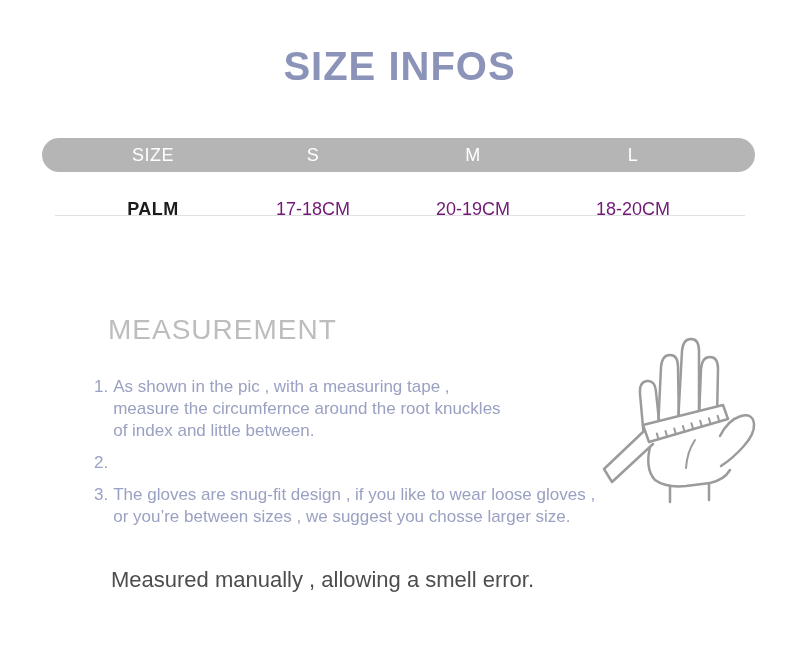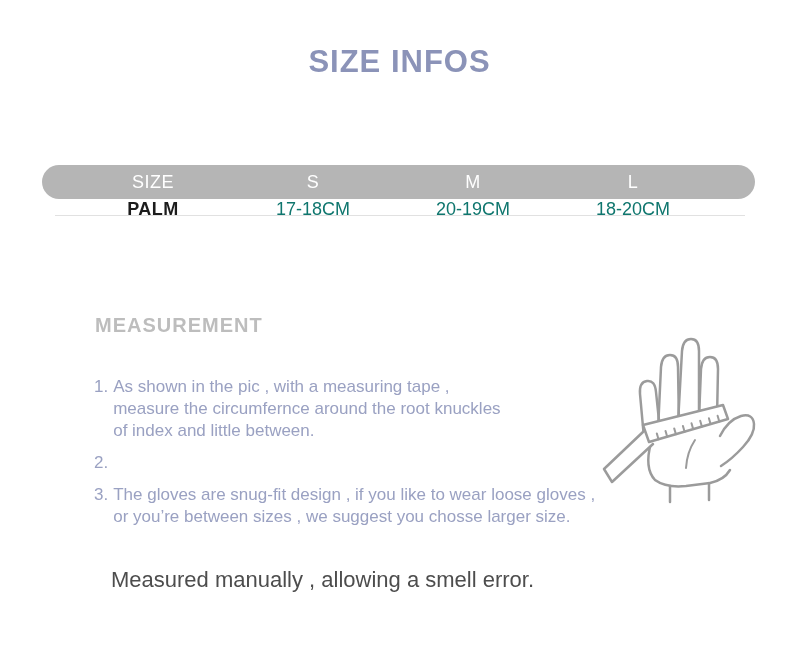"SIZE INFOS" .page-title { font-size: 31px -> 40px }
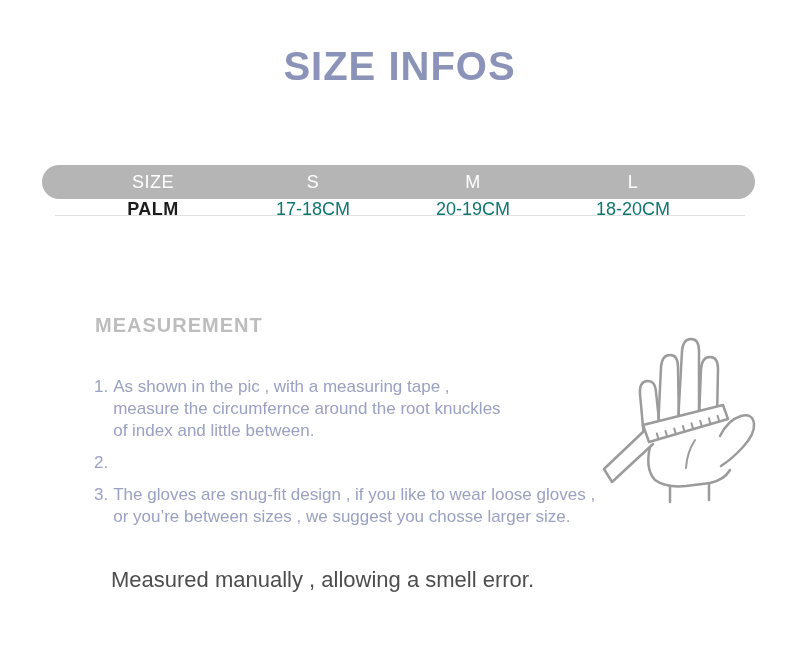"SIZE" .size-header { margin-top: 27px -> none }
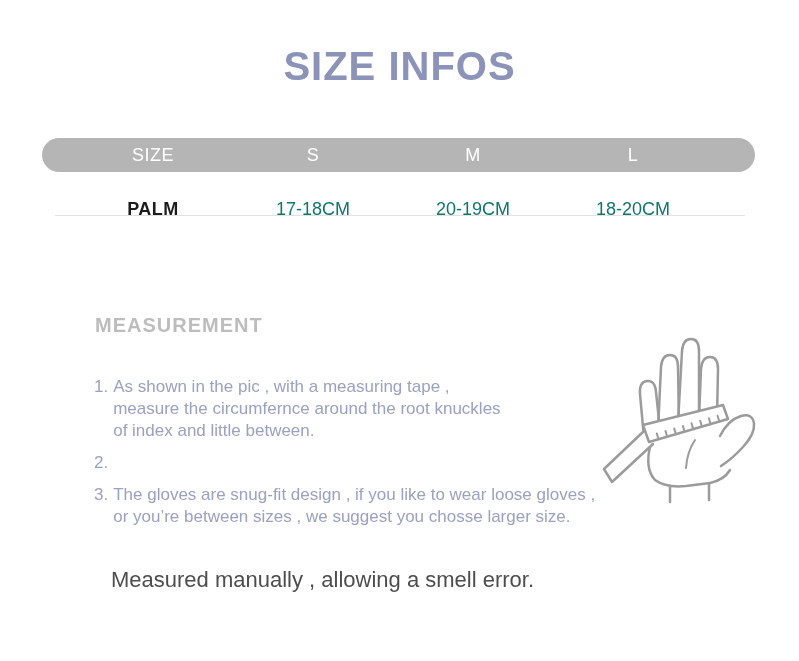"17-18CM" .size-row .row-value { color: #0f766e -> #701a75 }
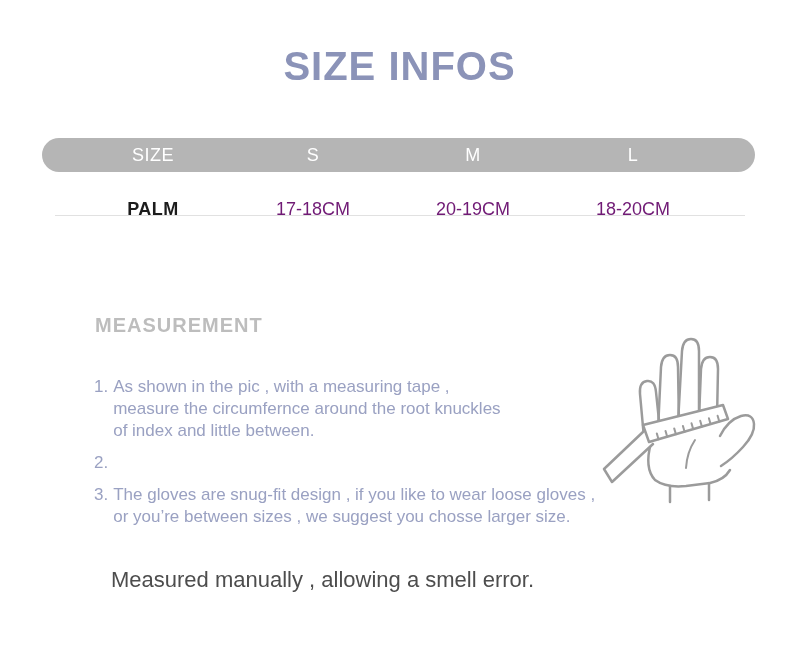"MEASUREMENT" .measure-heading { font-size: 20px -> 28px; font-weight: 700 -> 400; left: 95px -> 108px }
